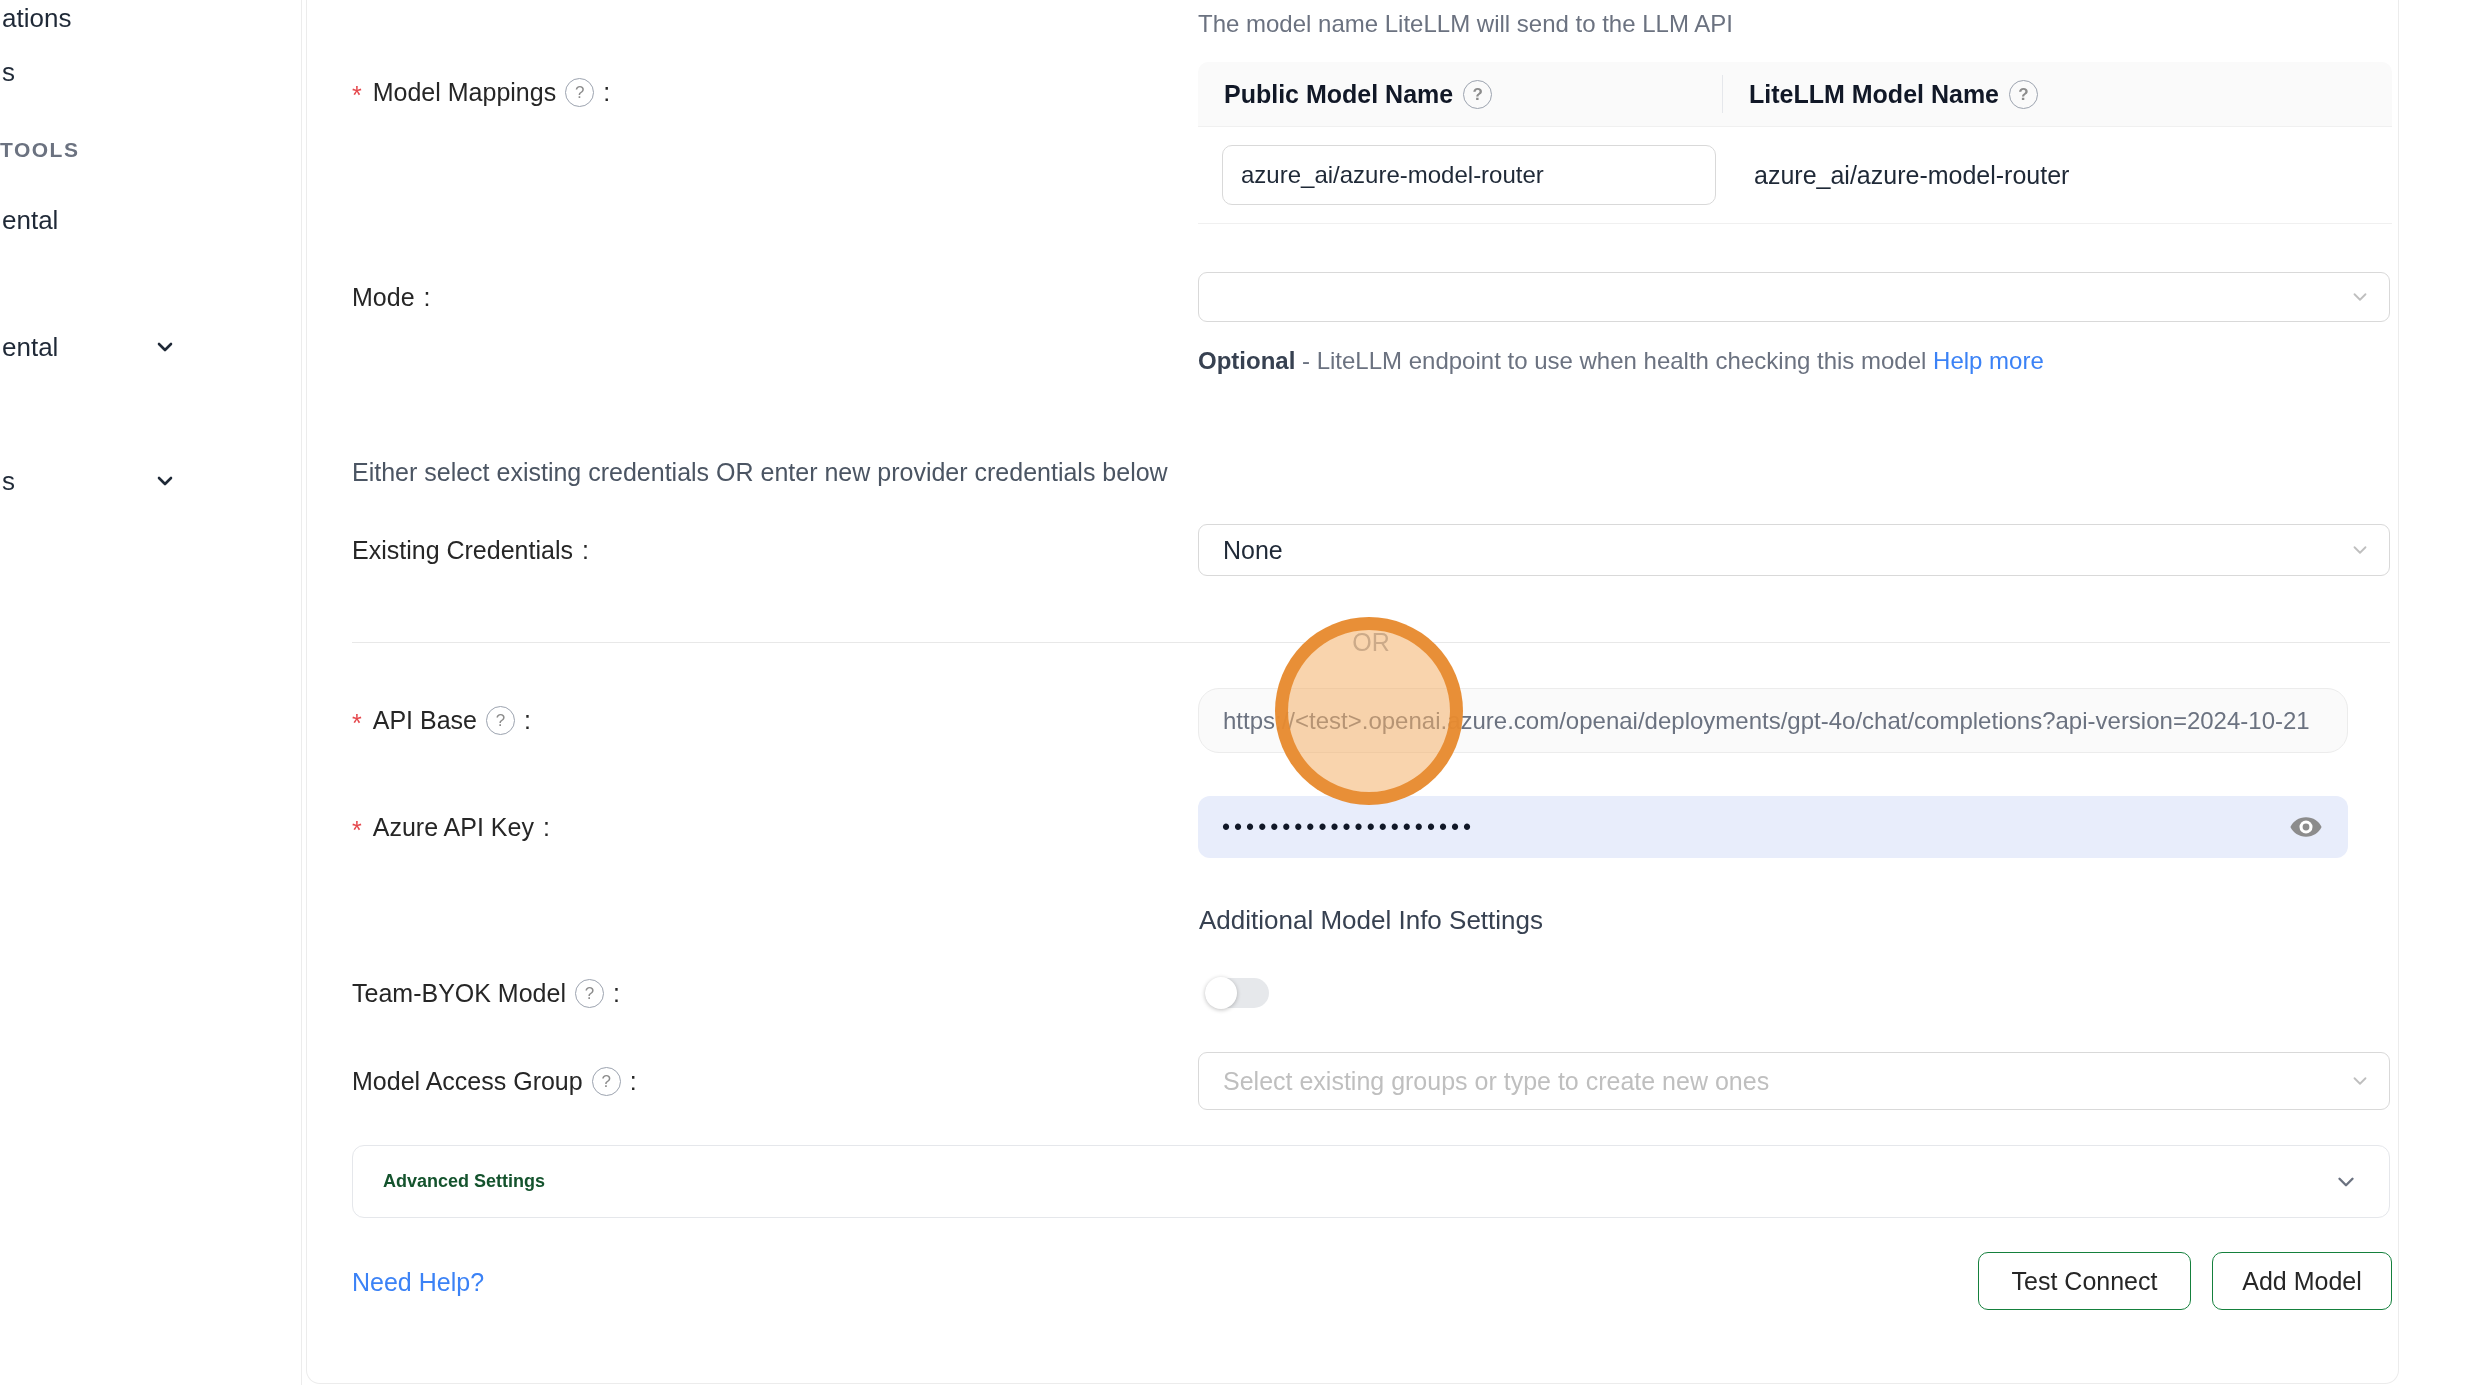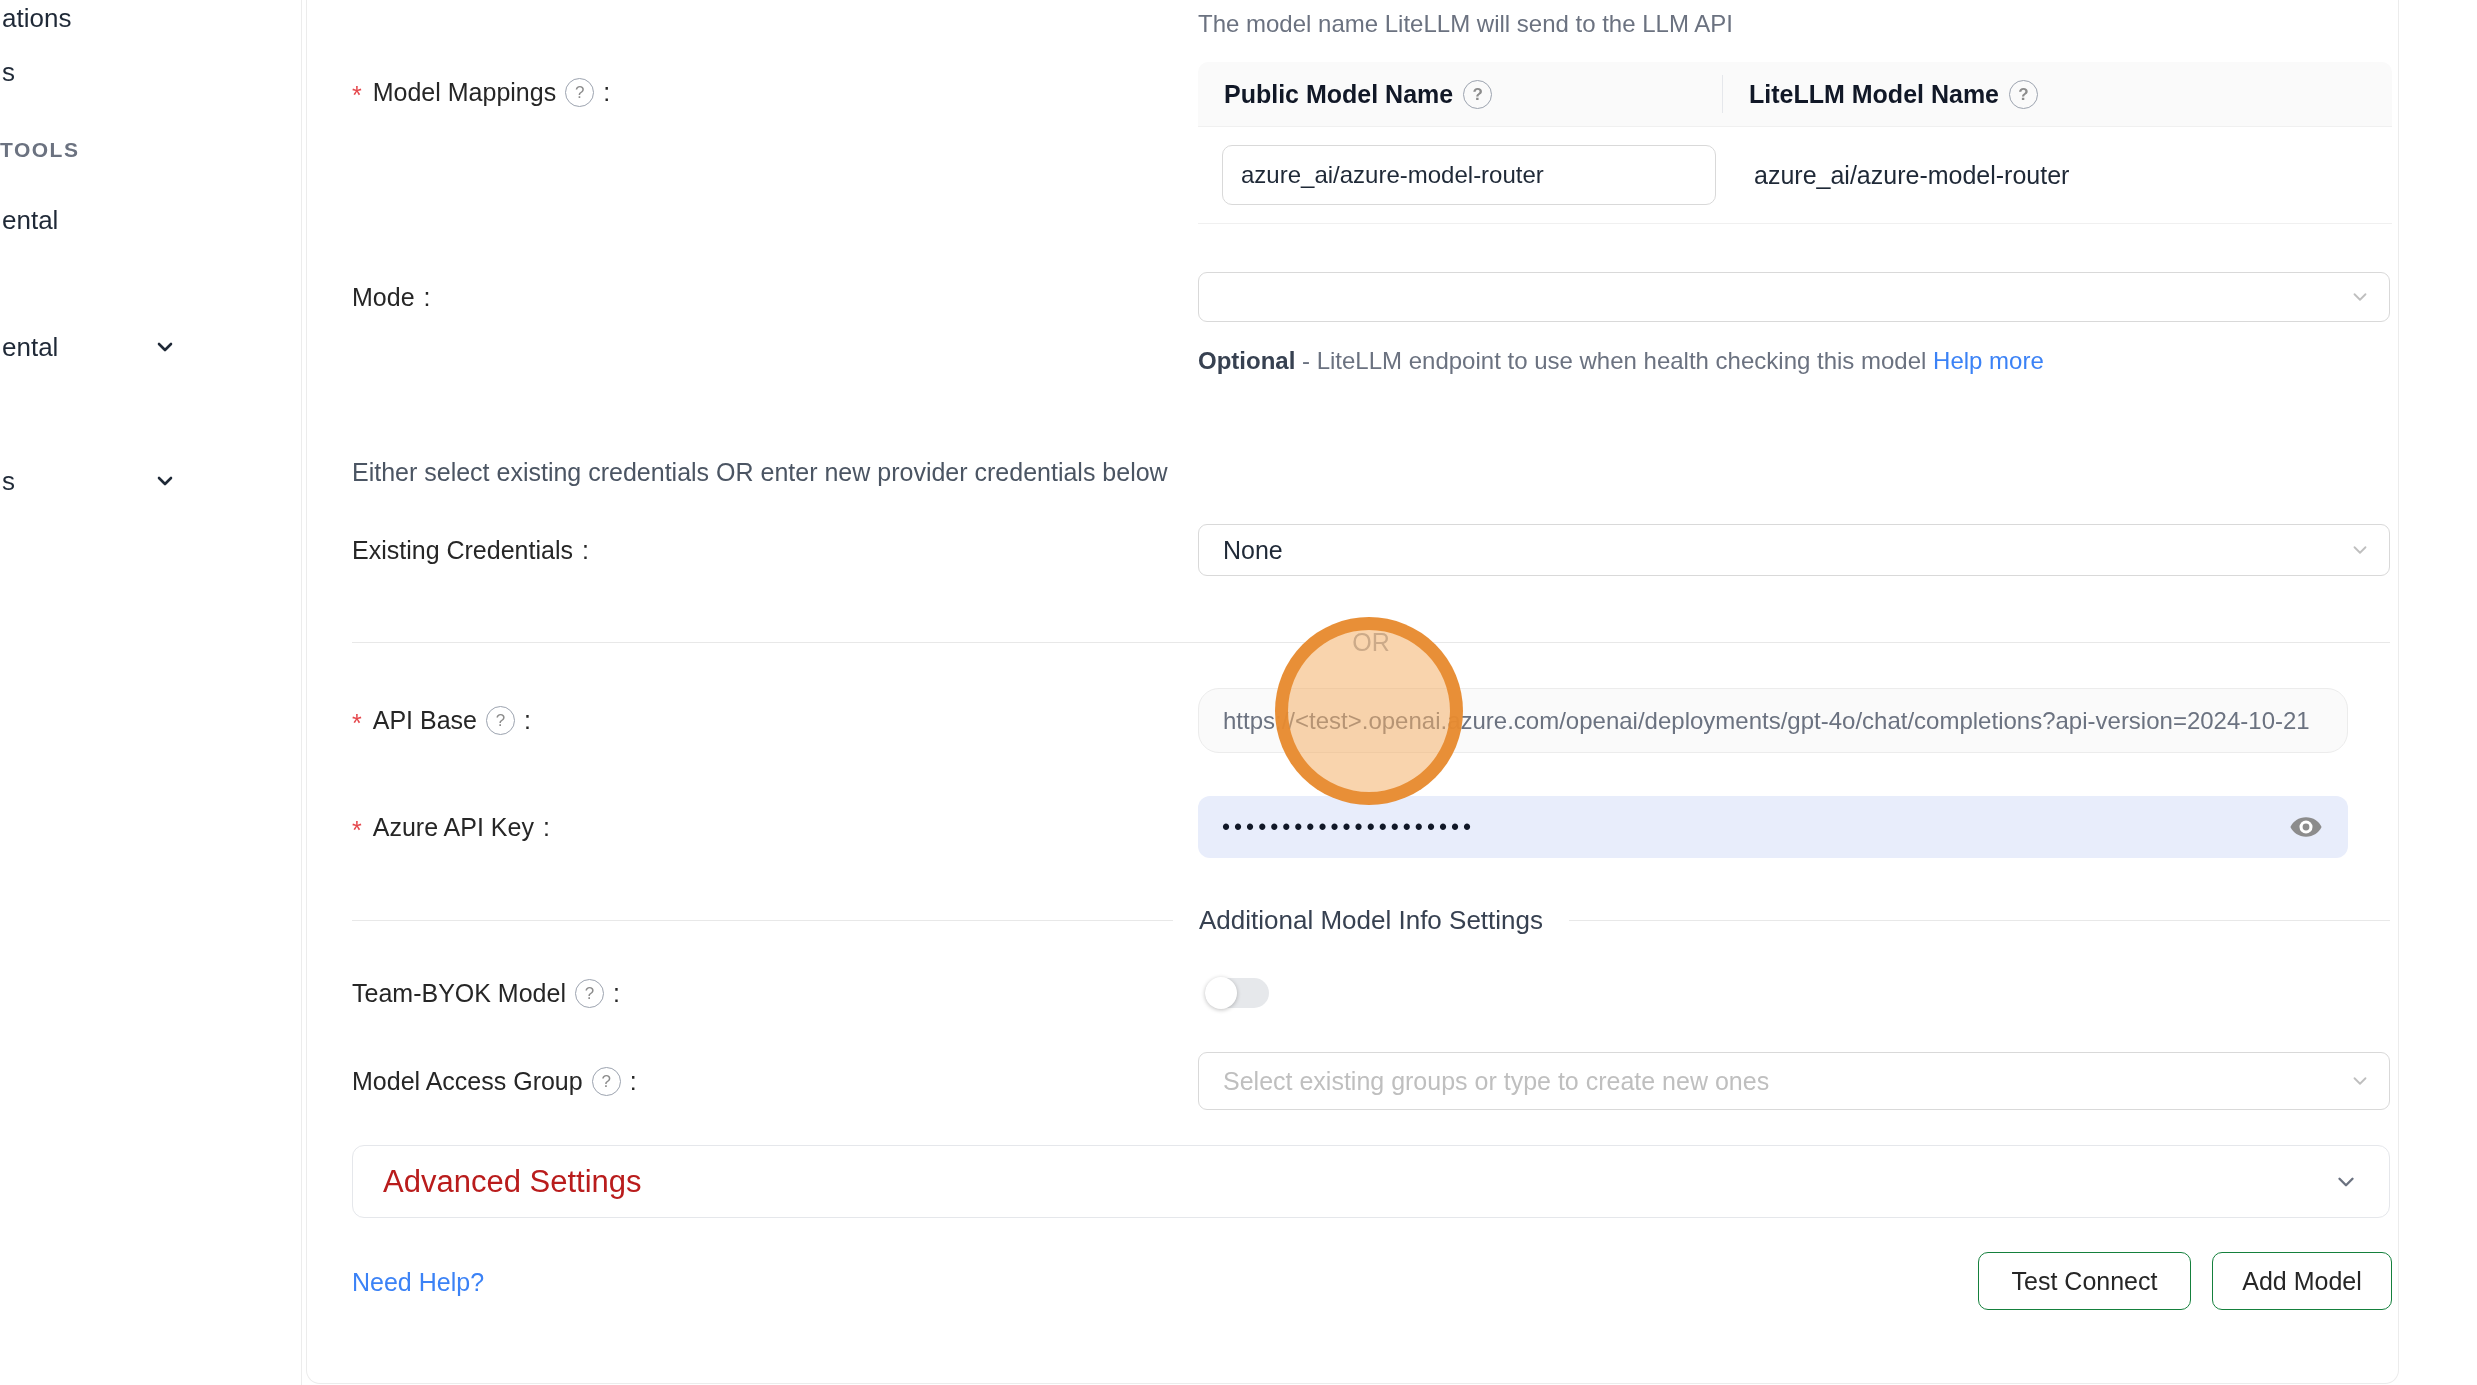"Additional Model Info Settings" div.divider { flex-direction: none -> column }
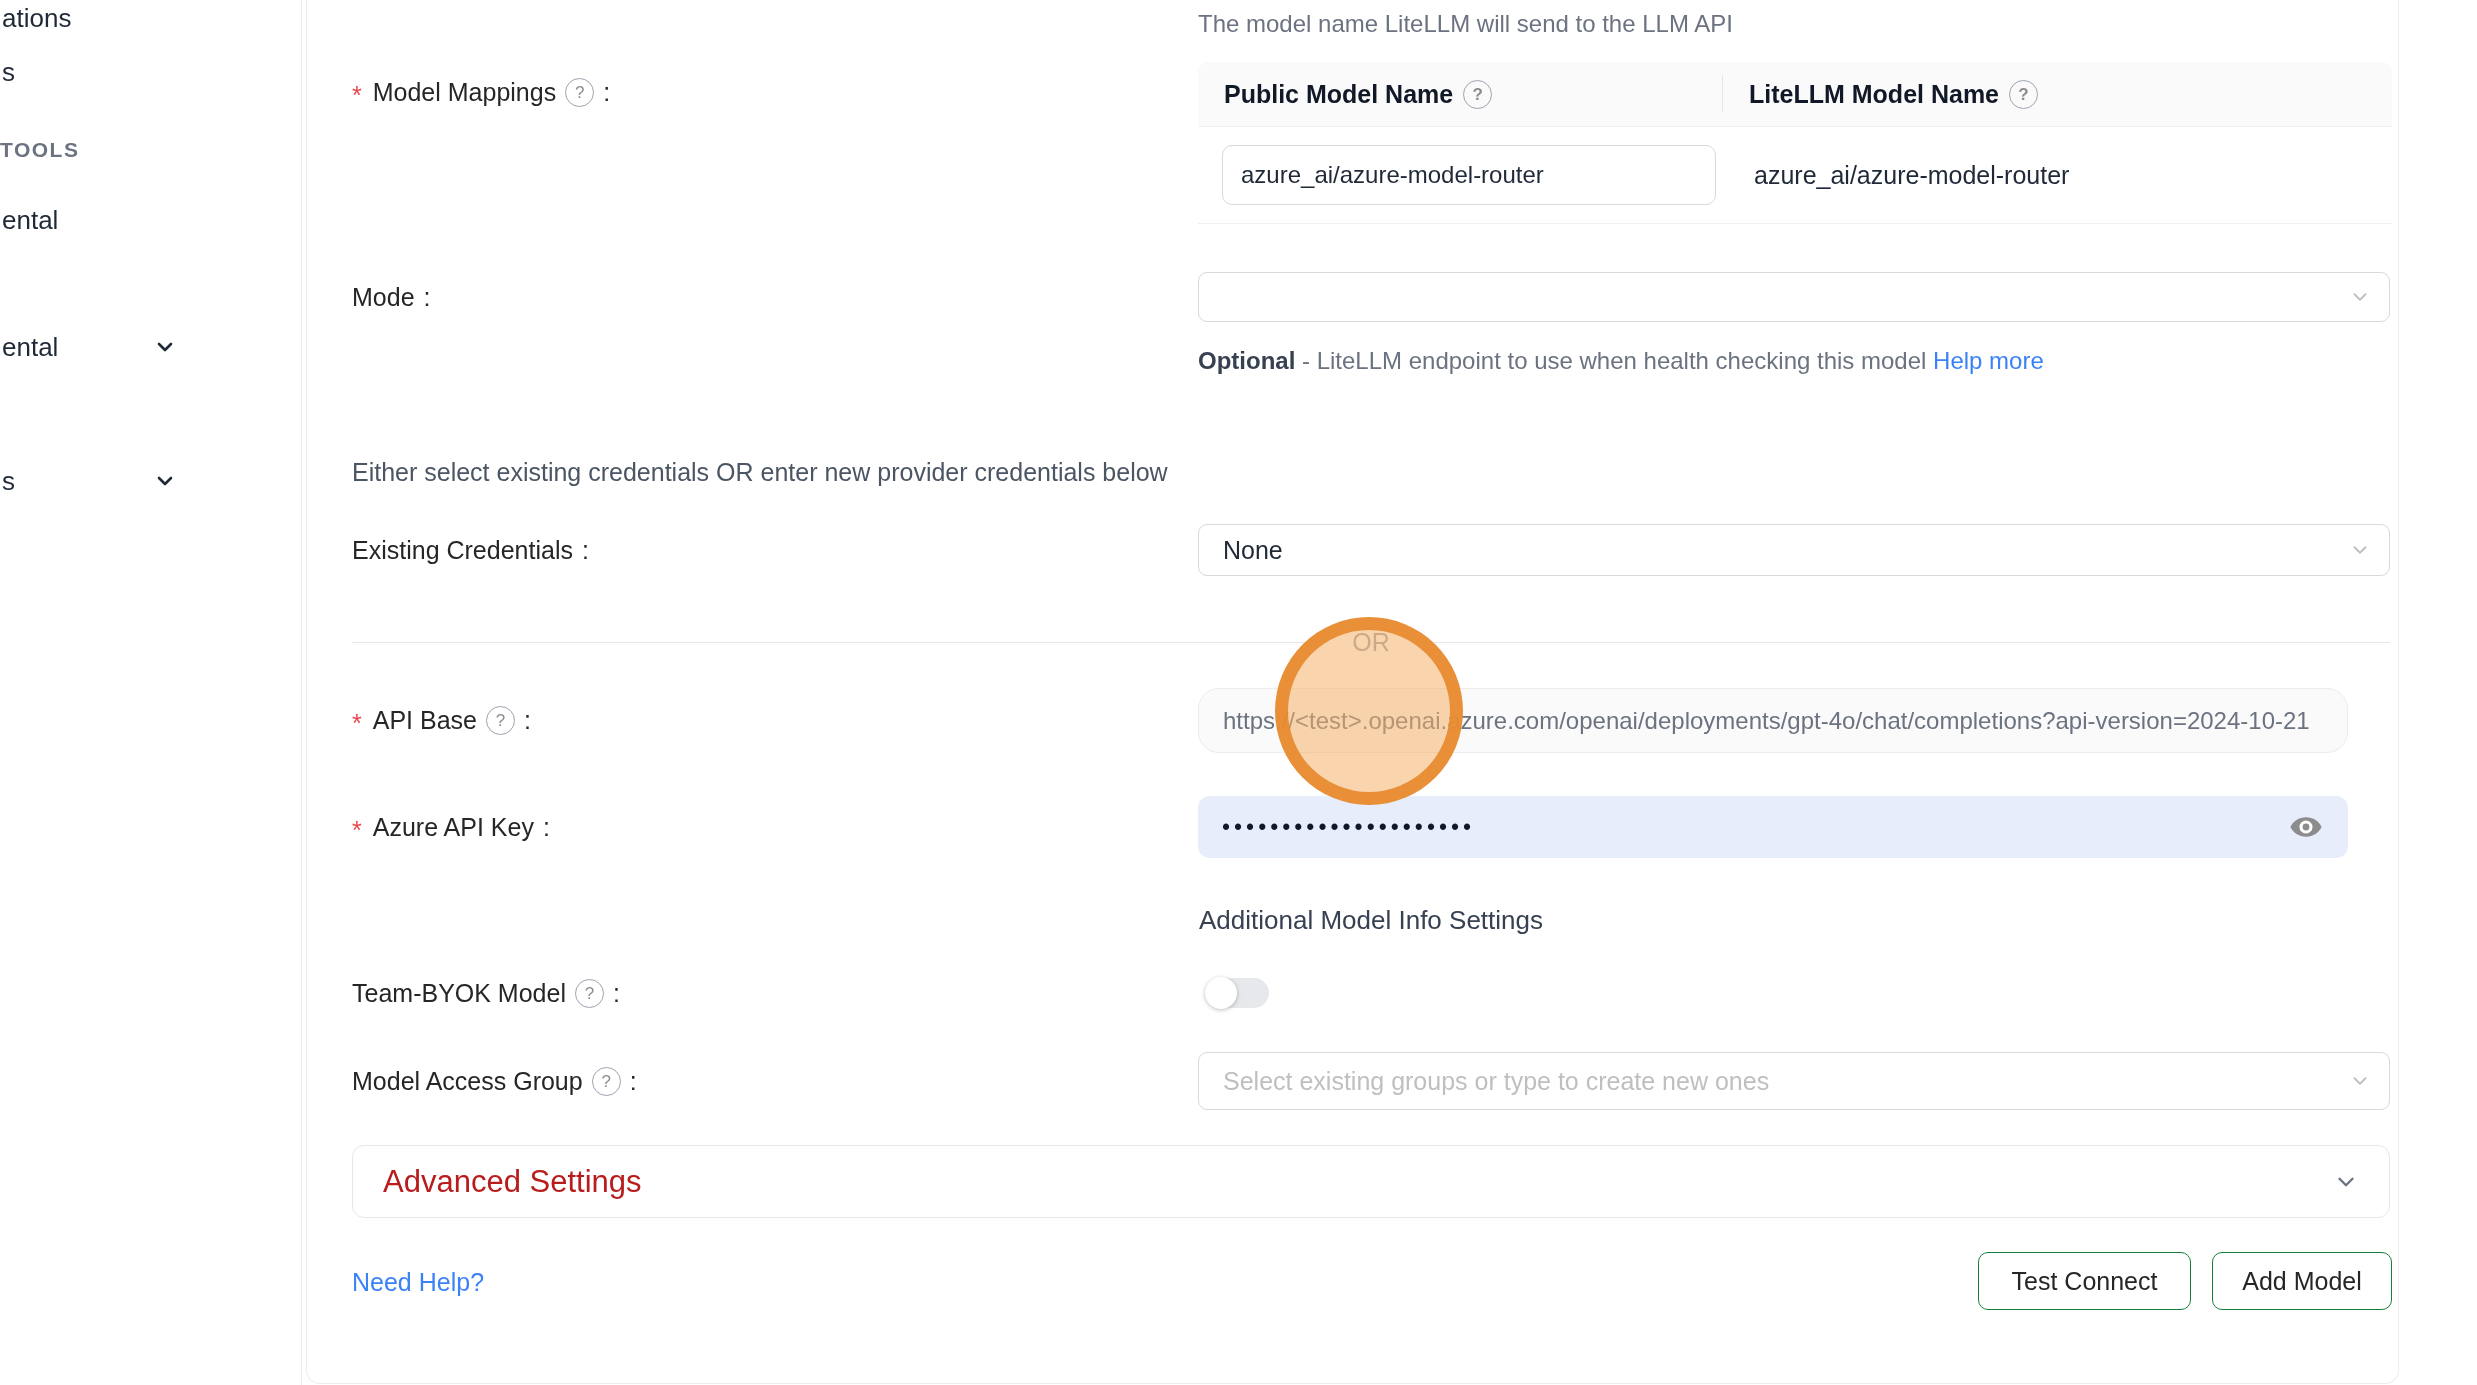"Advanced Settings" .adv-panel .title { color: #b91c1c -> #14532d; font-size: 31px -> 18px; font-weight: 400 -> 700 }
